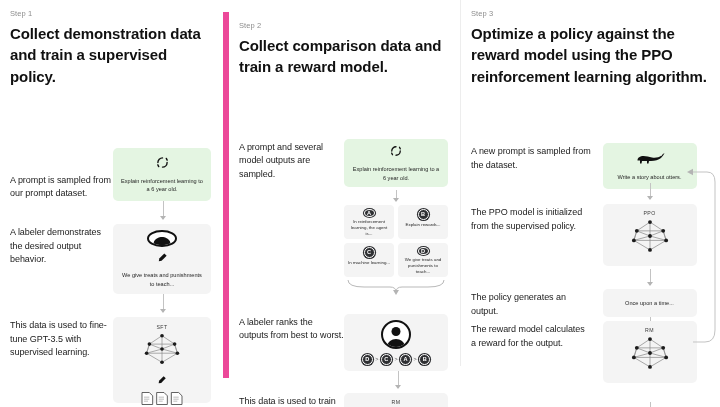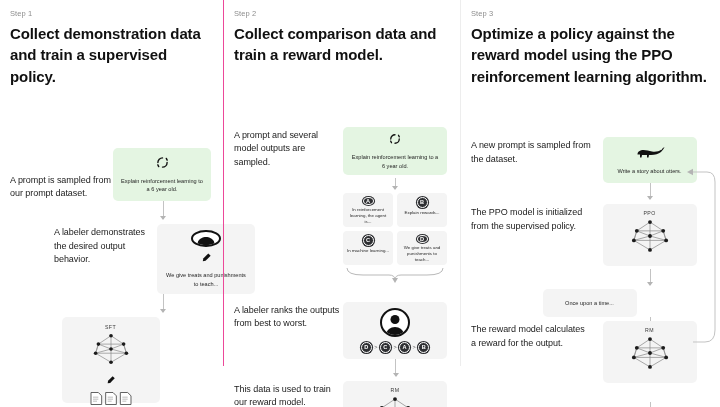"Step 2" .col-2 { border-left: 1px solid #ec4899 -> 6px solid #ec4899; margin-top: none -> 12px }
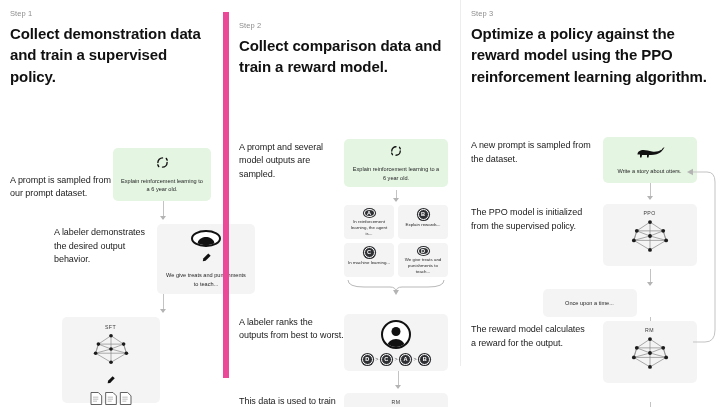"A new prompt is sampled" div.row { top: 44px -> 50px }
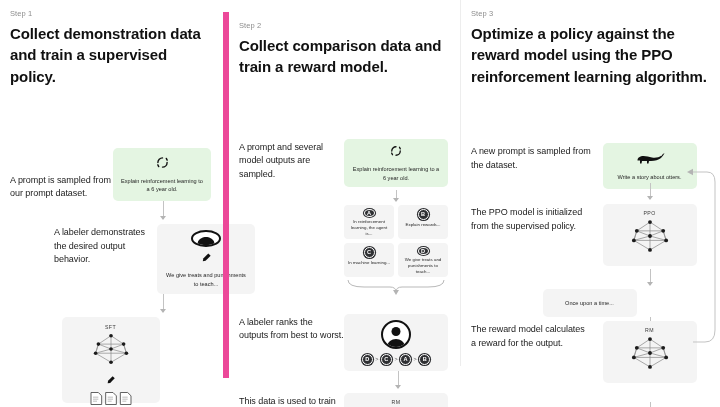"A labeler demonstrates the desired" div.row { margin-left: 44px -> none }
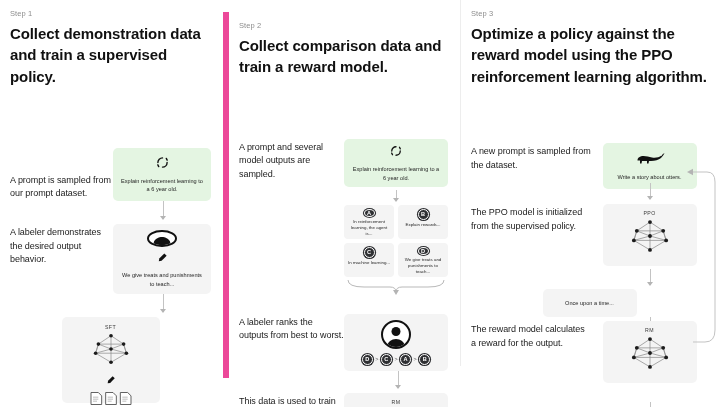"The policy generates an output." div.caption { html: none -> <div>The policy generates an output.</div> }
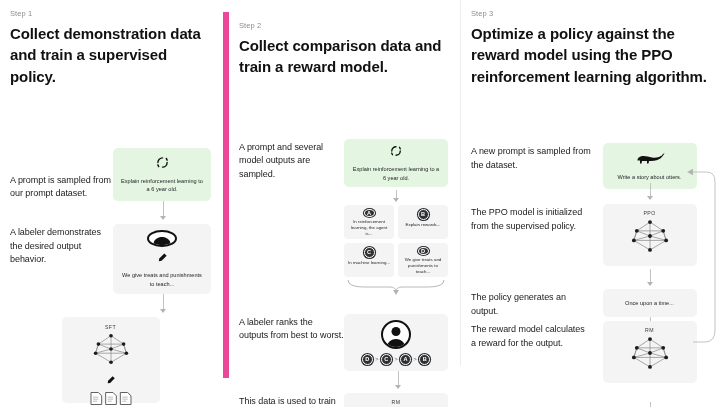"This data is used to fine-tune" div.caption { html: none -> <div>This data is used to fine-tune GPT-3.5 with supervised learning.</div> }
